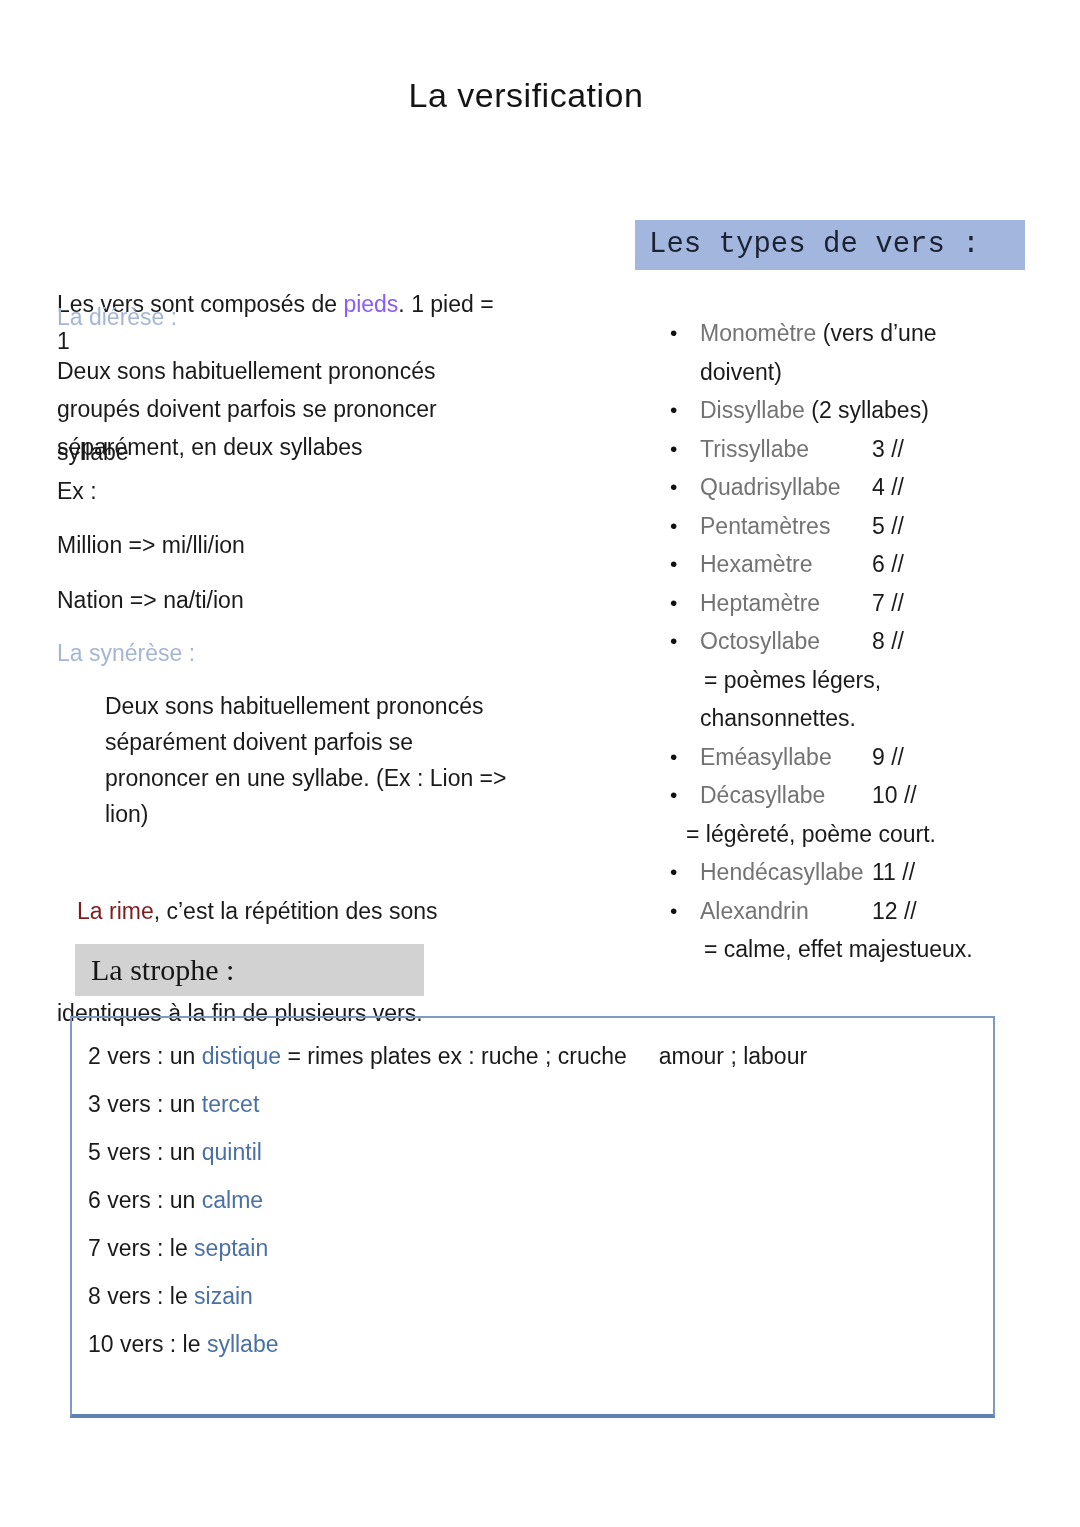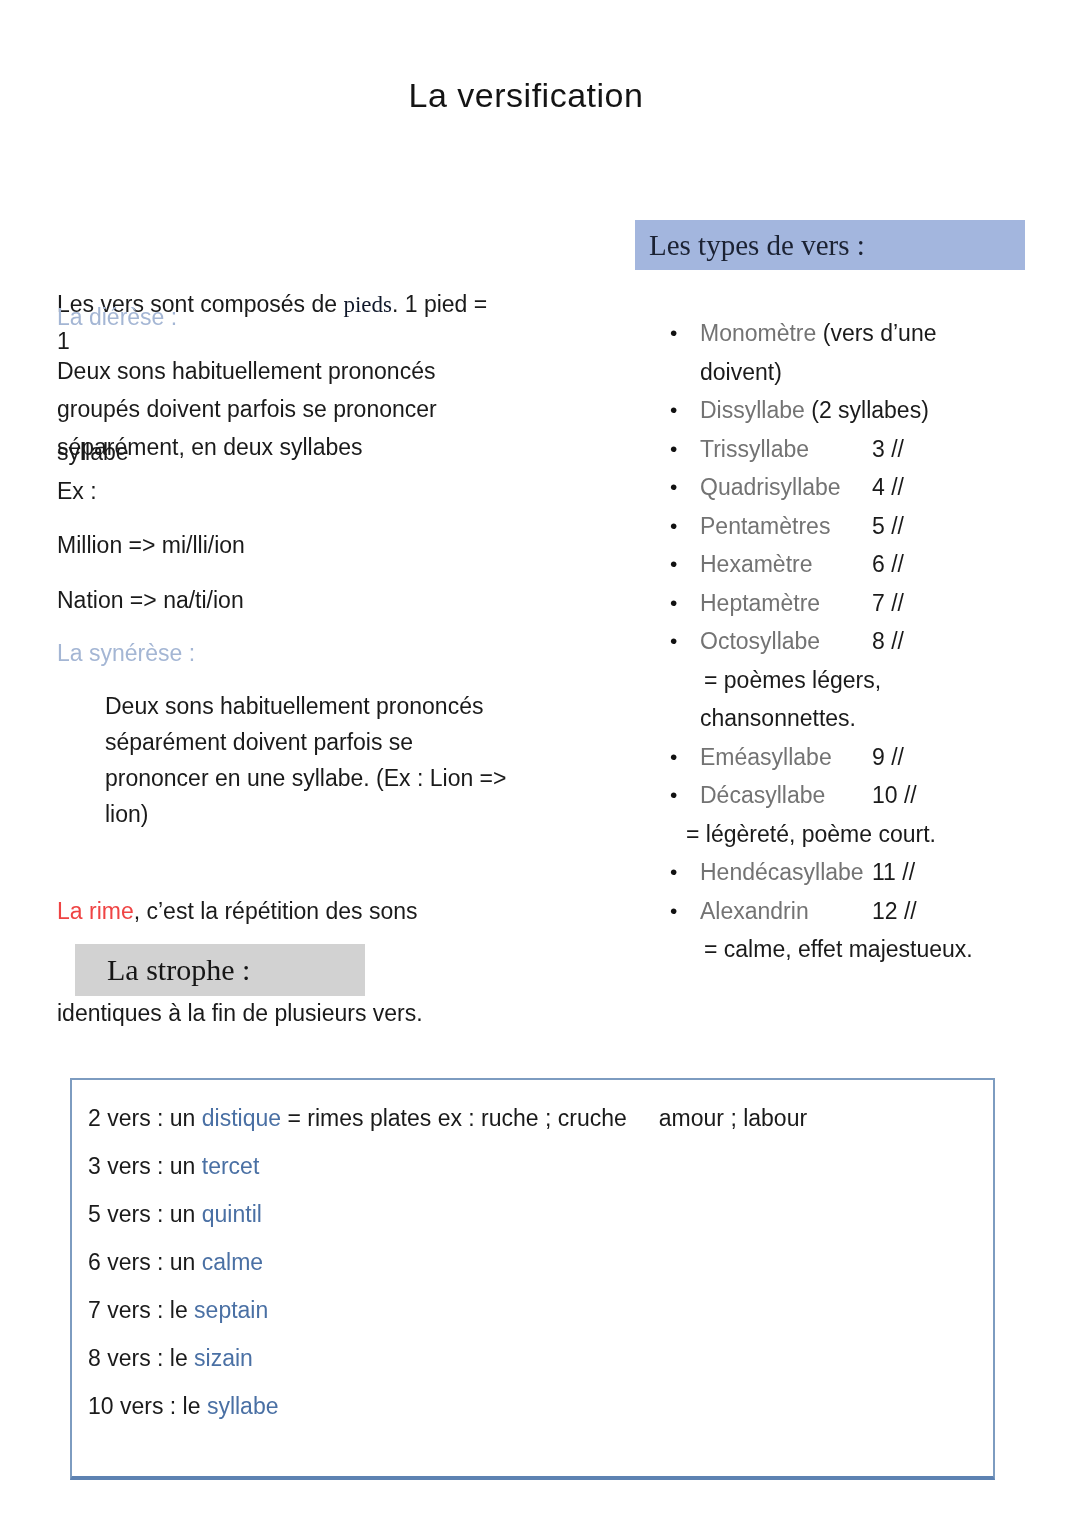"Les types de vers :" .types-header { font-family: Liberation Serif, serif -> Liberation Mono, monospace }
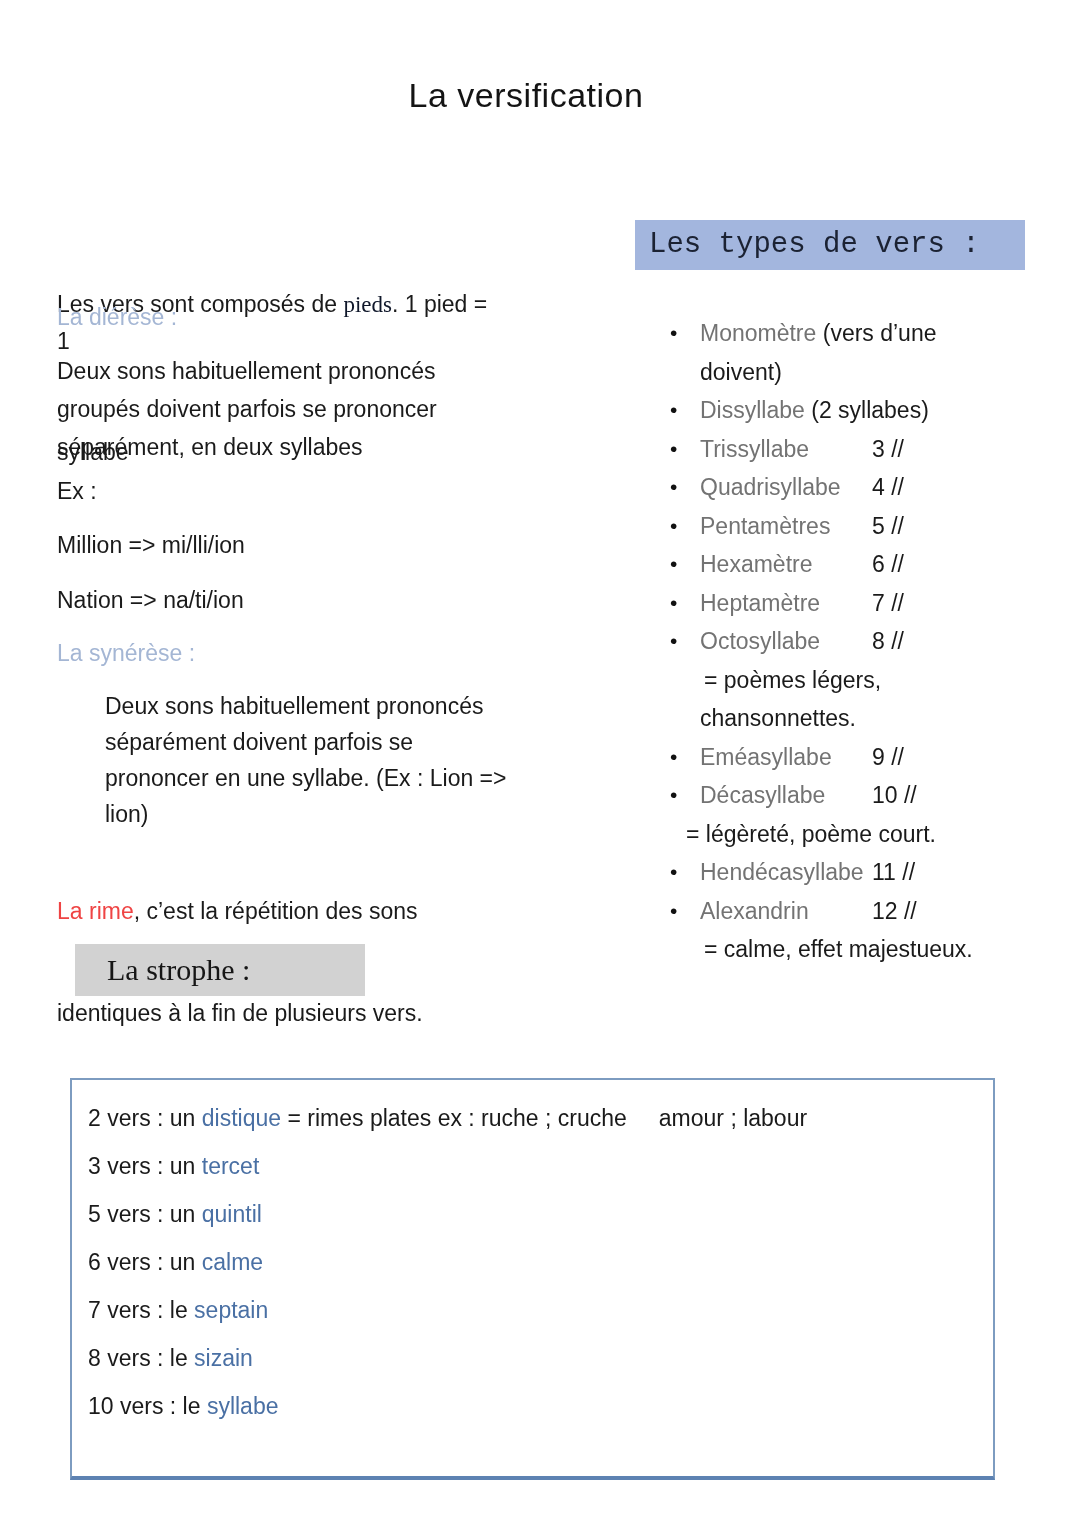"pieds" .kw-light { color: #0f172a -> #8b5cf6; font-family: Liberation Serif, serif -> none }
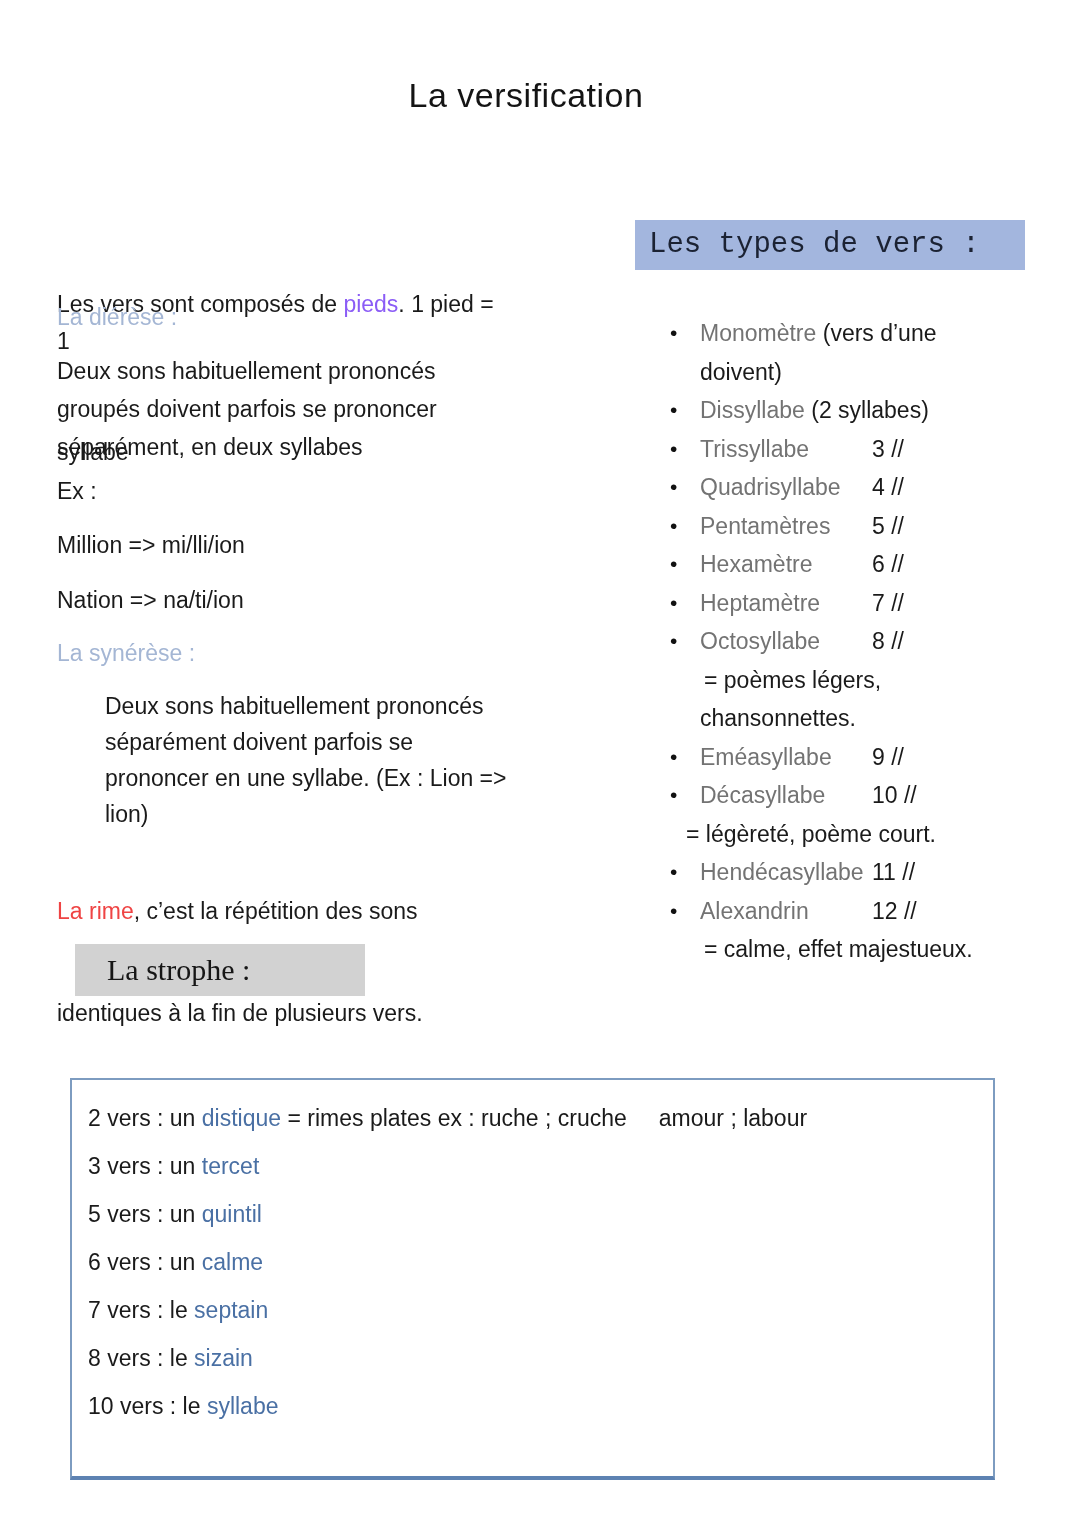"La rime" .kw-blue { color: #ef4444 -> #7f1d1d; margin-left: none -> 20px }
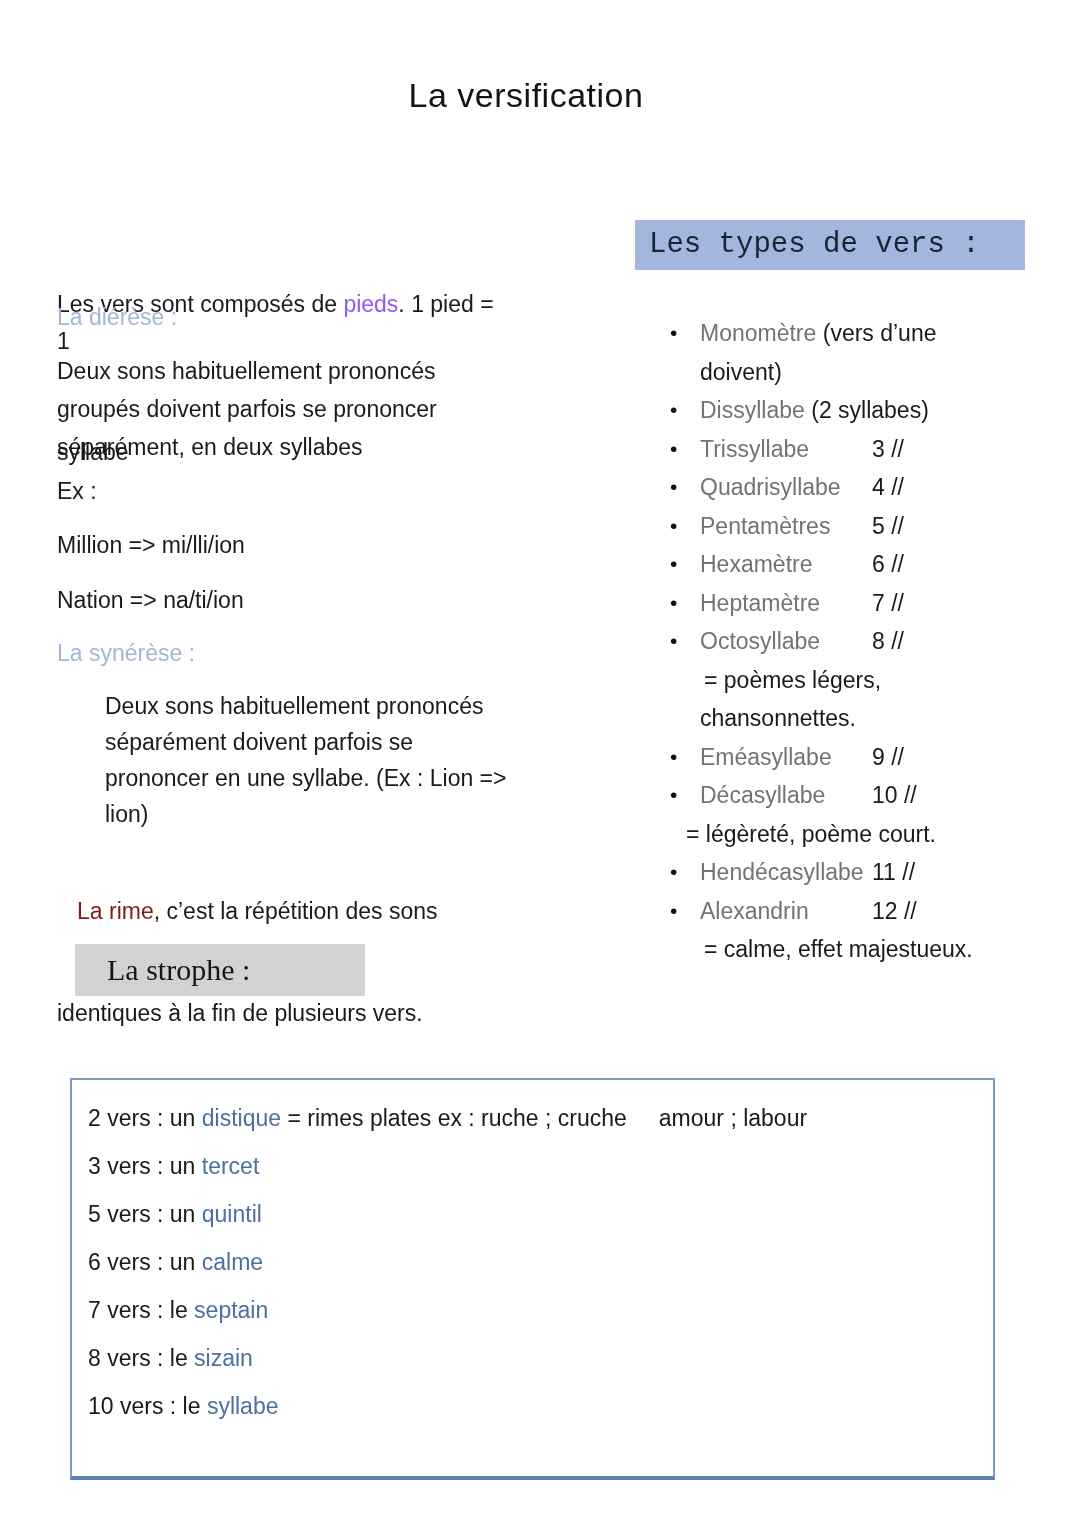"La strophe :" .strophe-header { padding-left: 32px -> 16px; width: 290px -> 349px }
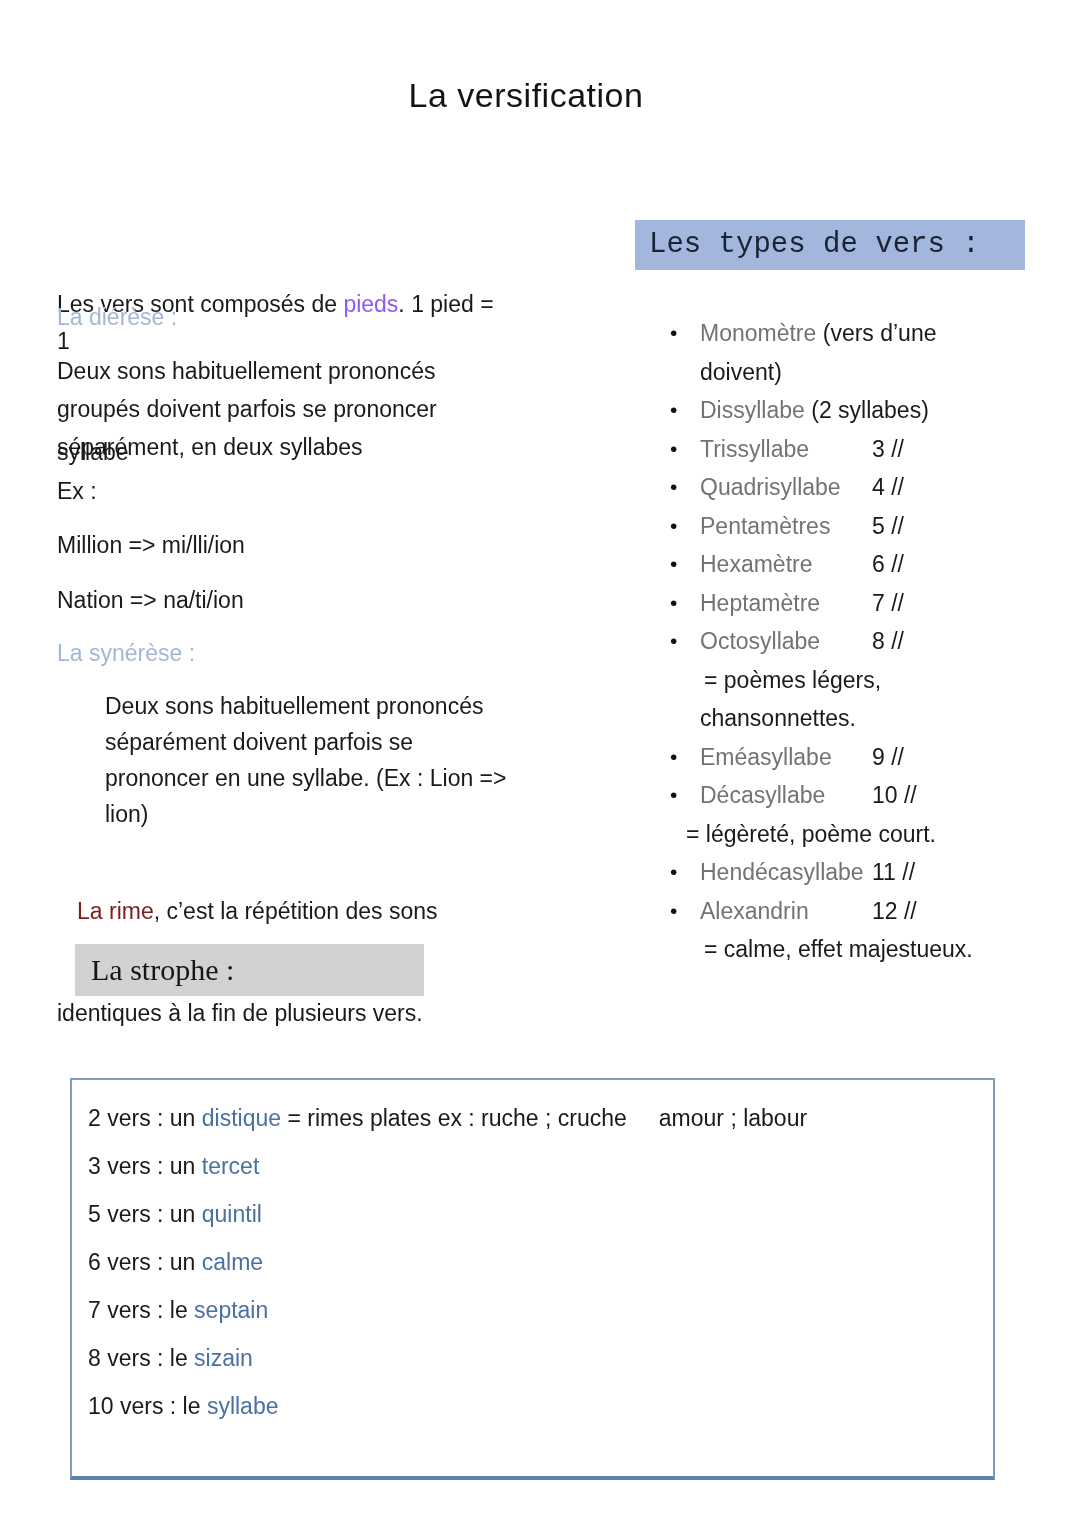"2 vers : un distique" .strophe-box { top: 1078px -> 1016px }
